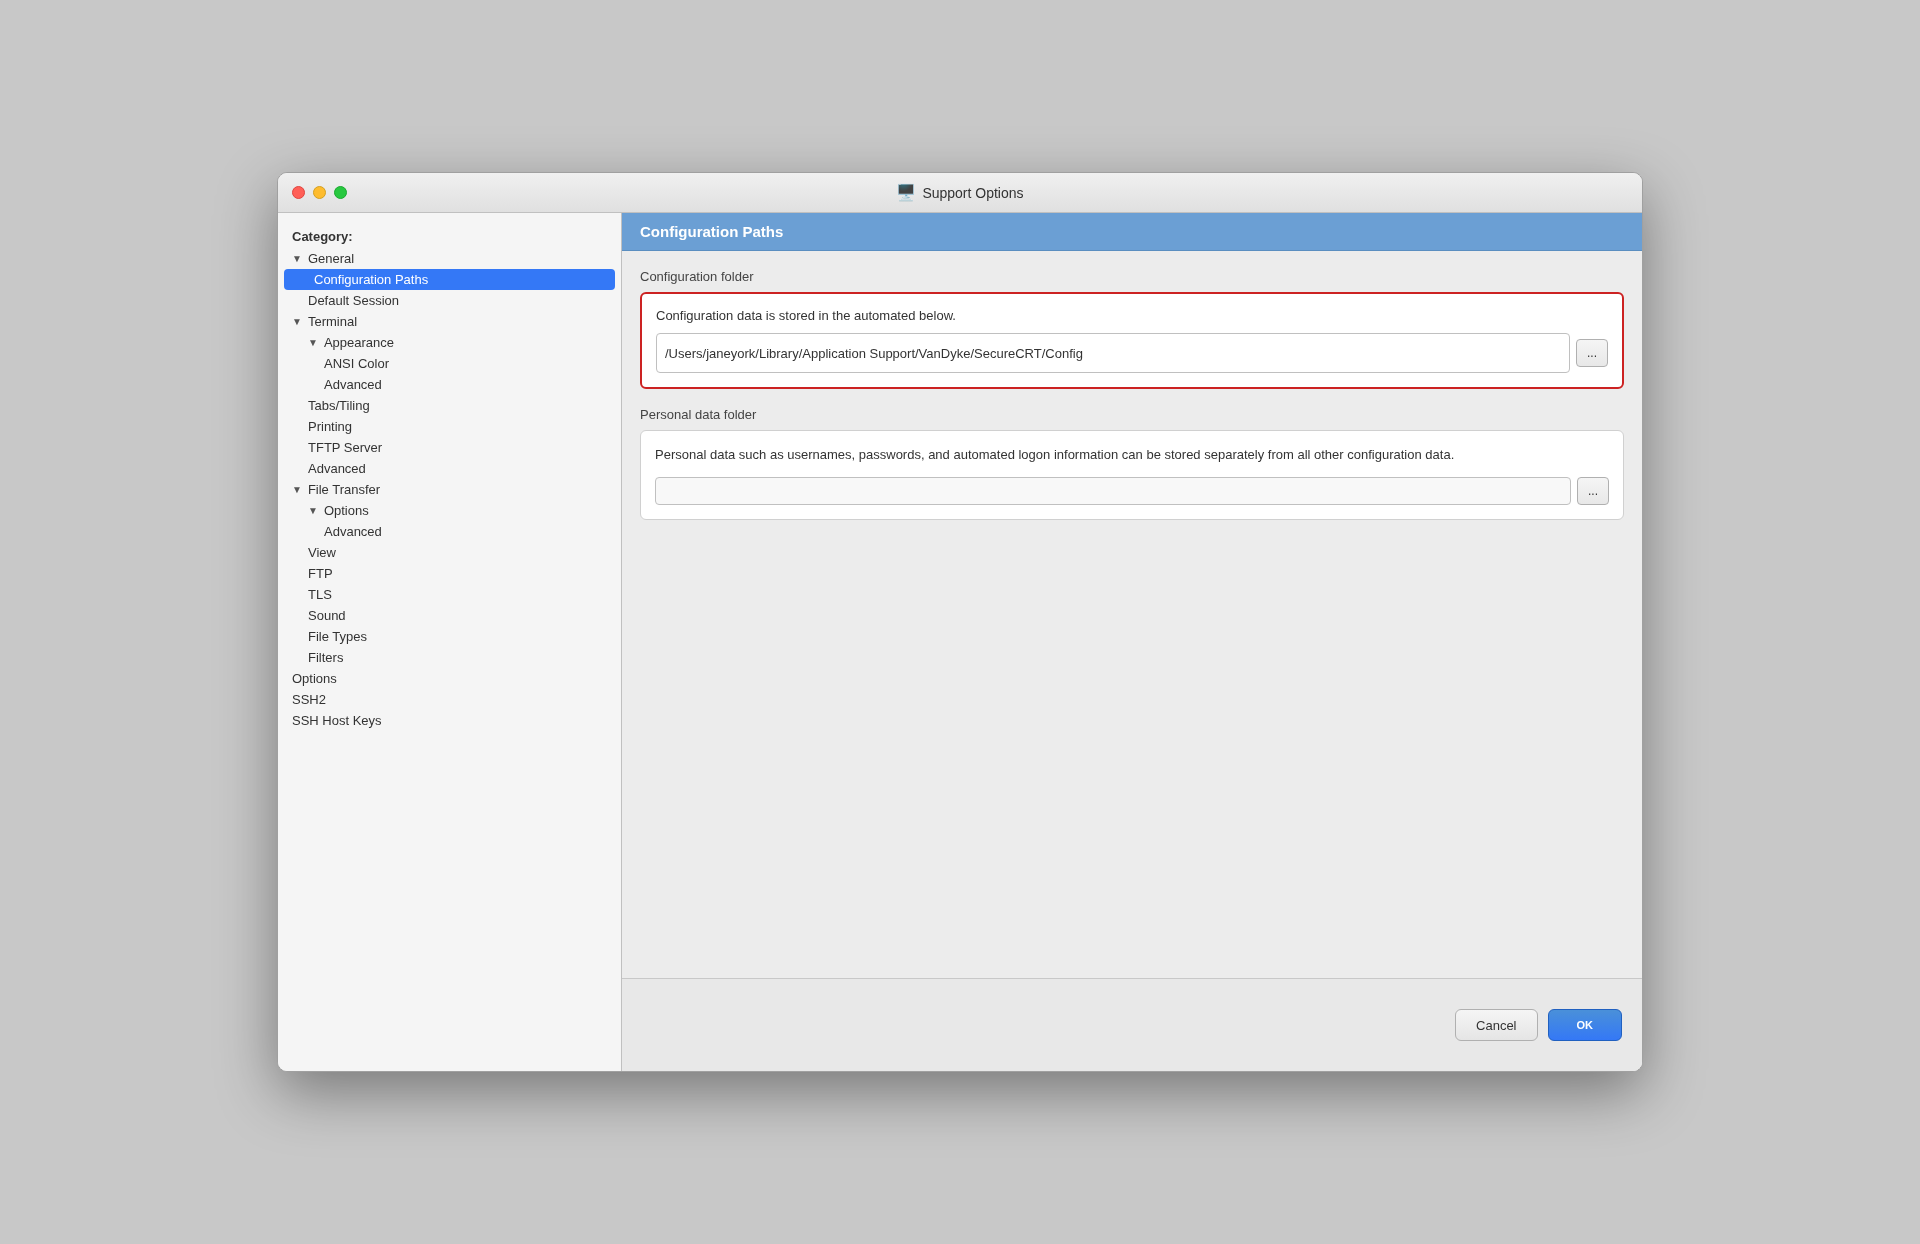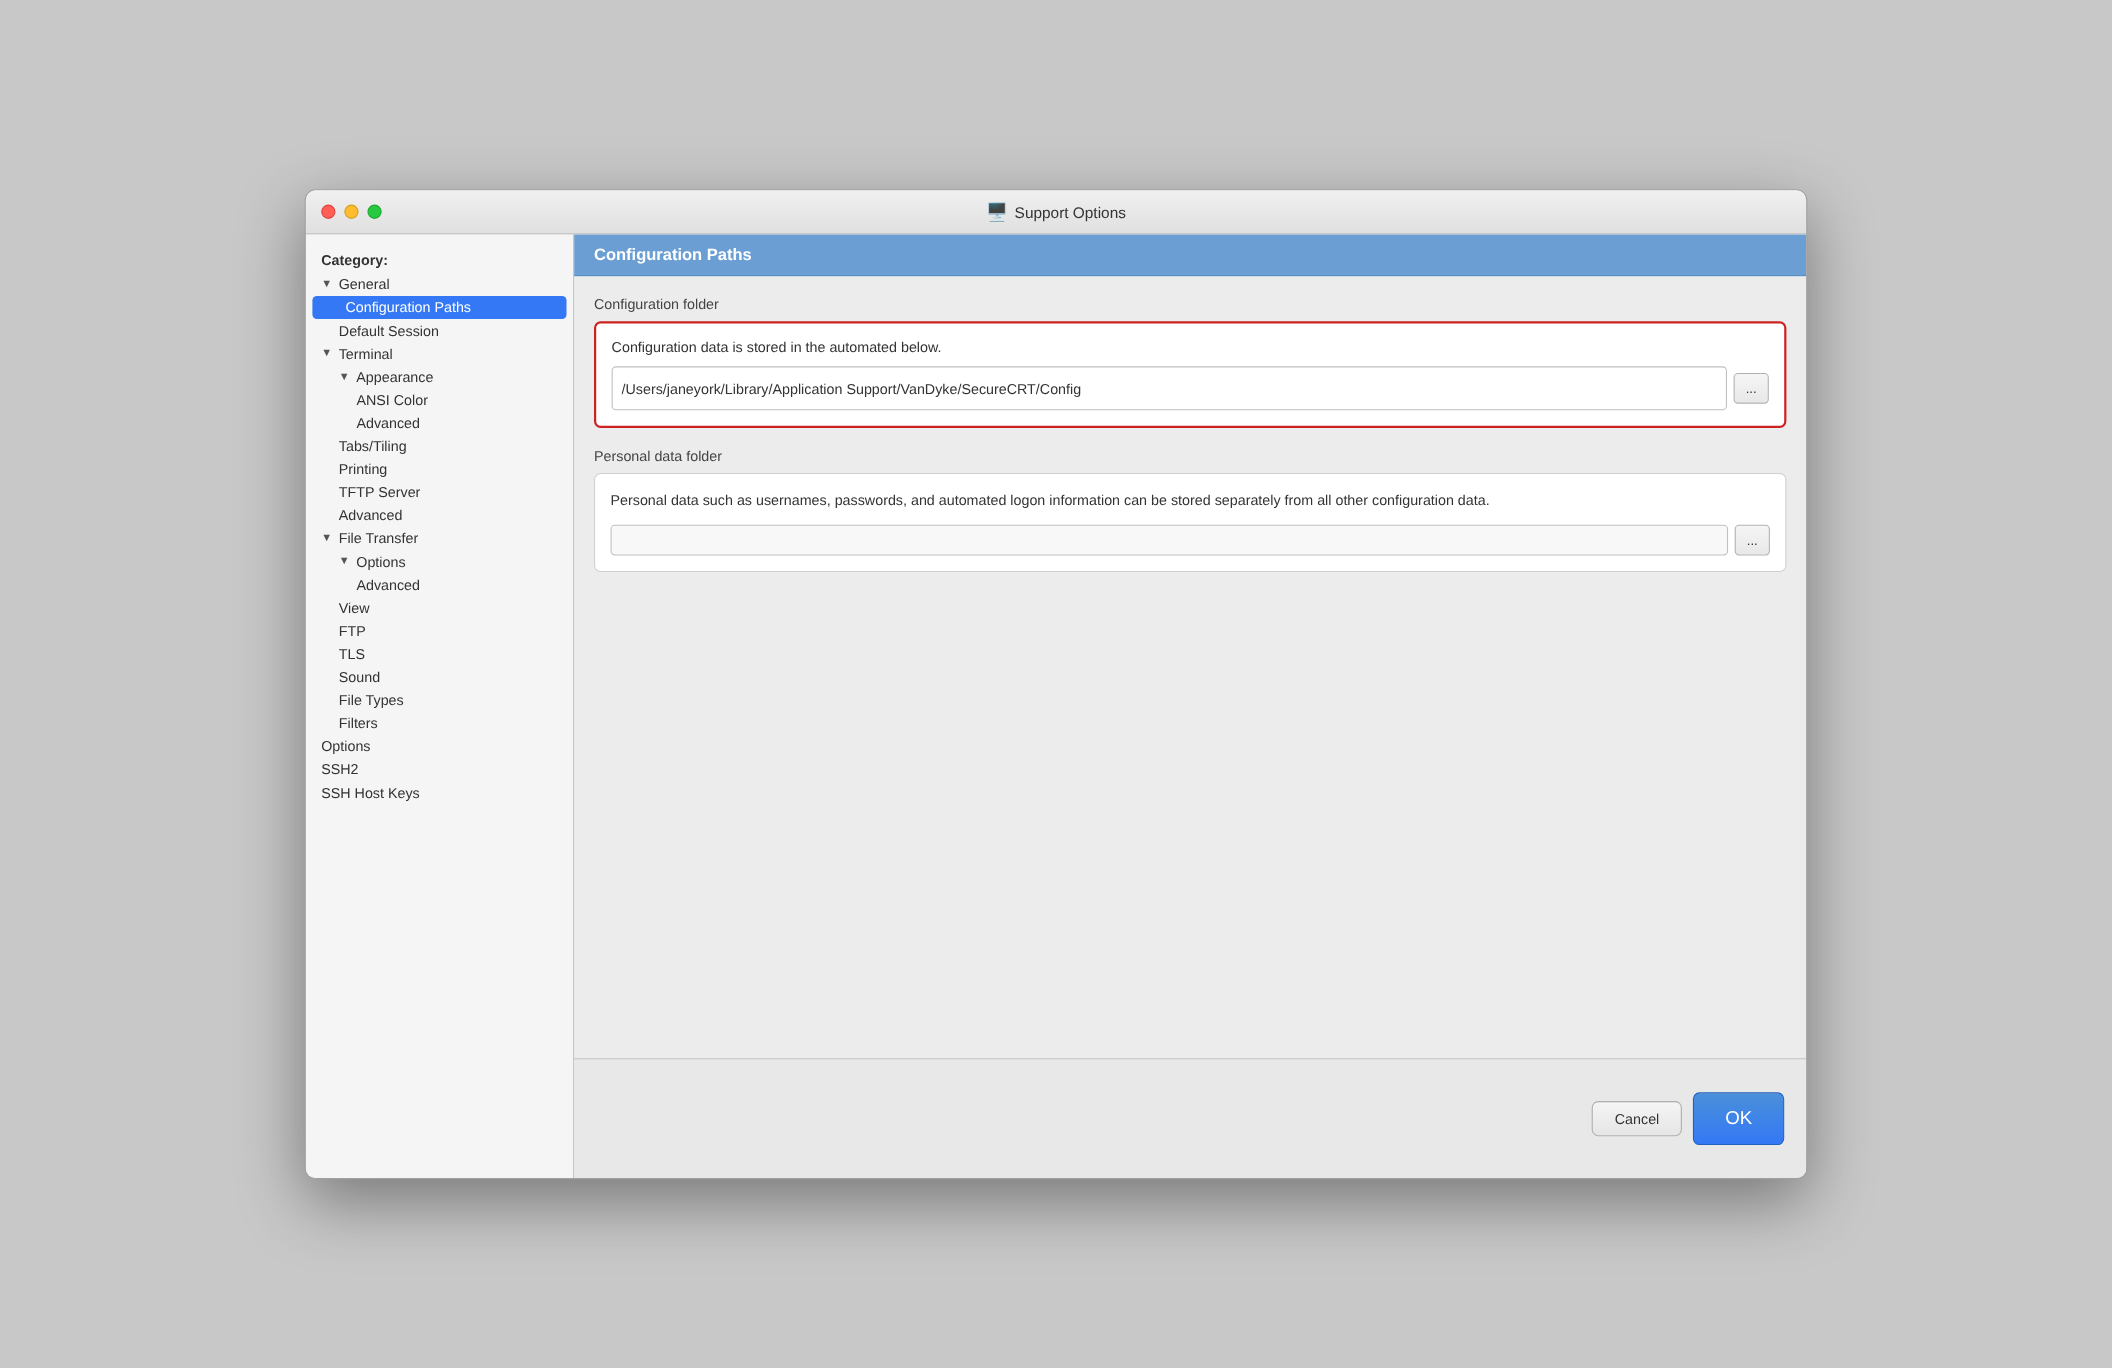"Category:" .sidebar { width: 244px -> 344px }
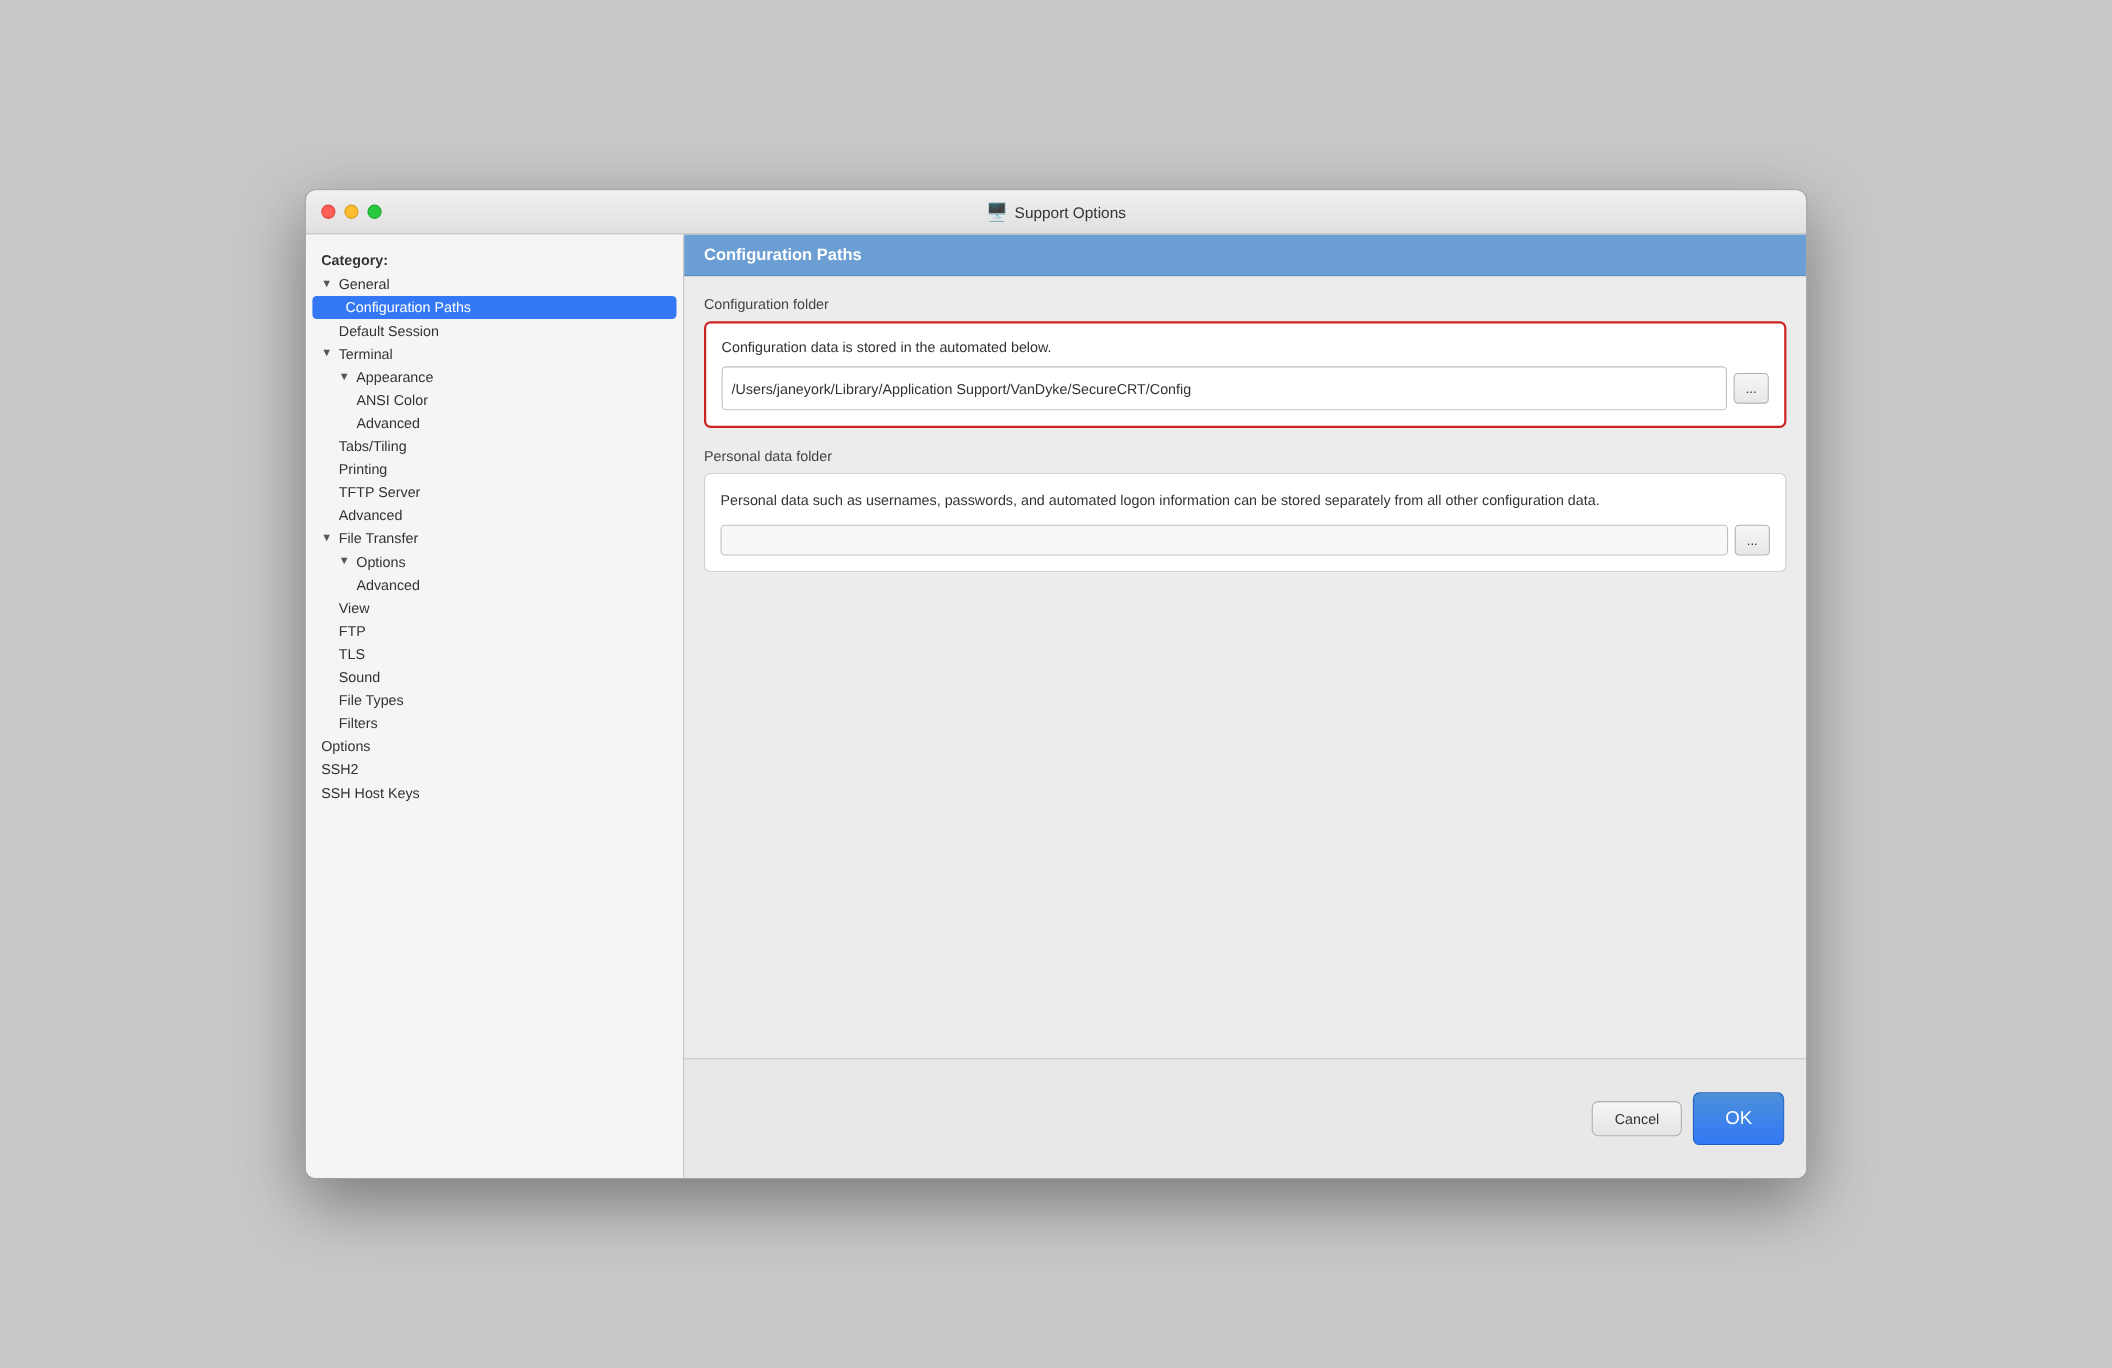"OK" .btn-ok { font-size: 17px -> 11px; font-weight: 400 -> 700; height: 48px -> 32px }
